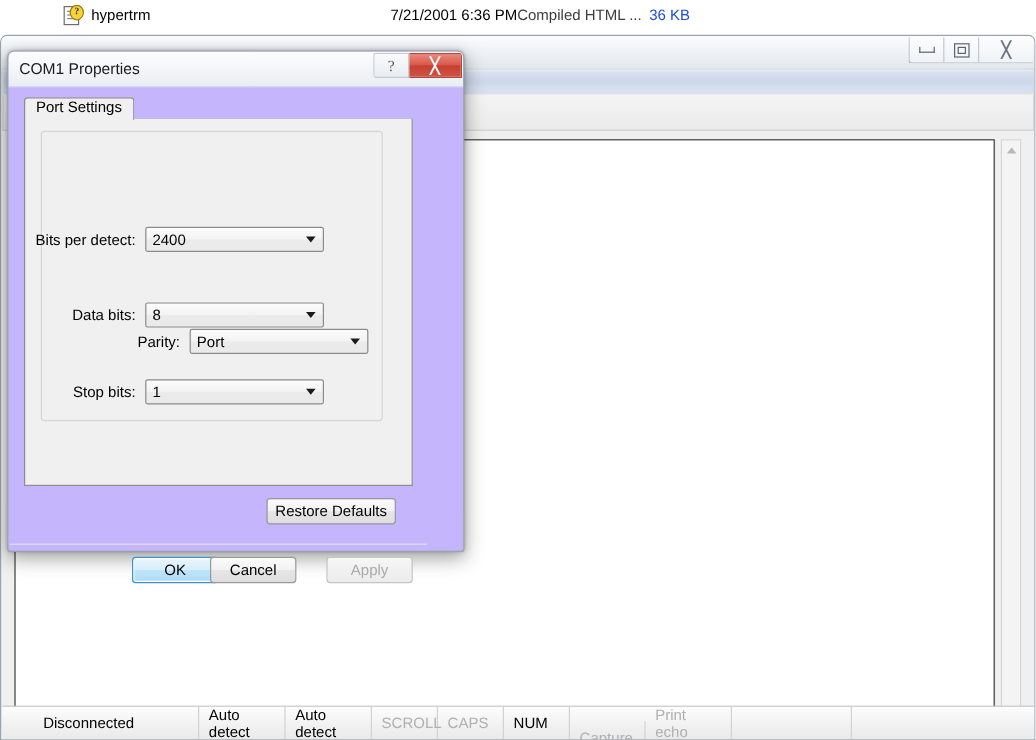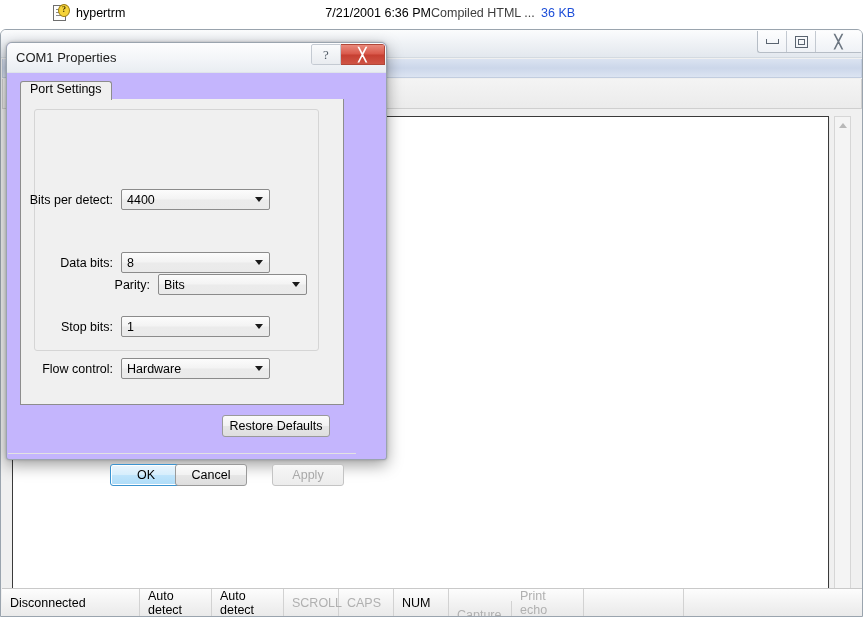"4400" span.combo-val { text: 4400 -> 2400 }
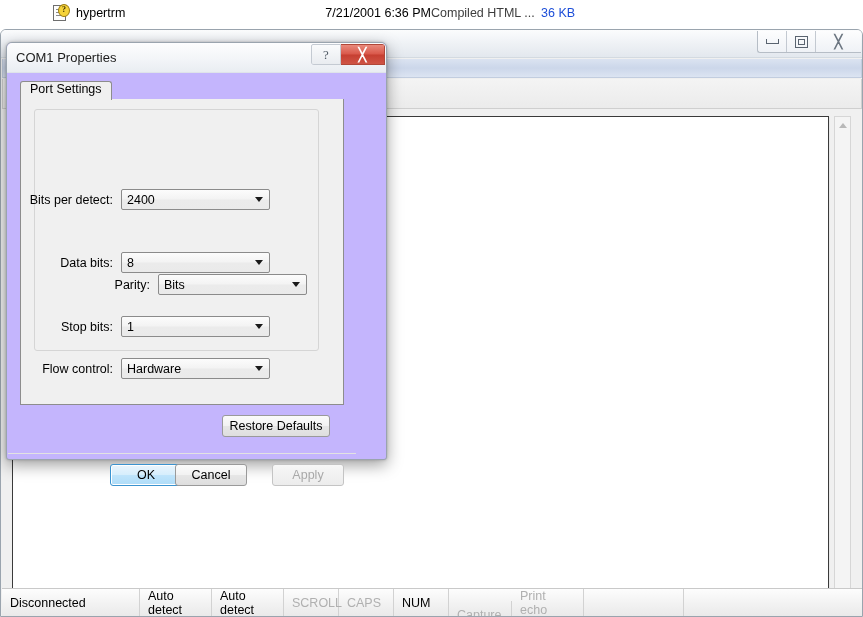"Bits" span.combo-val { text: Bits -> Port }
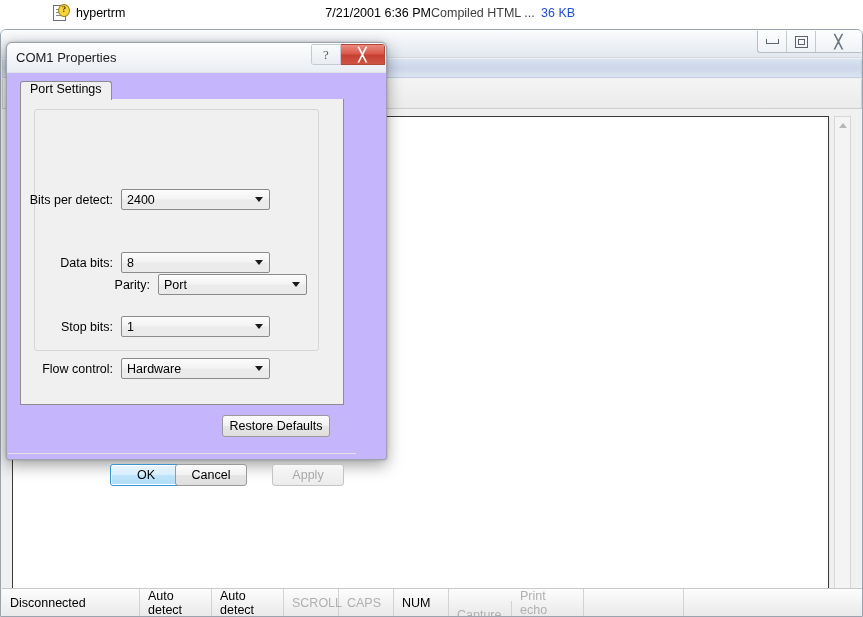"Flow control:" div.field { html: <div> <div>Flow control:</div> <div> <span>Hardware</span> <span> <i></i> </span> </div> </div> -> none }
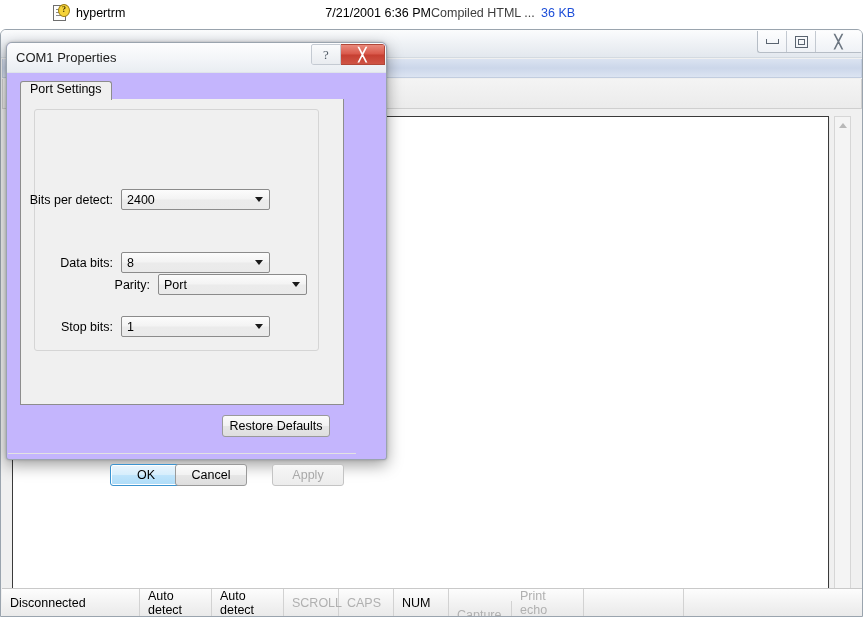"Disconnected" .ht-statusbar { padding-left: none -> 26px }
